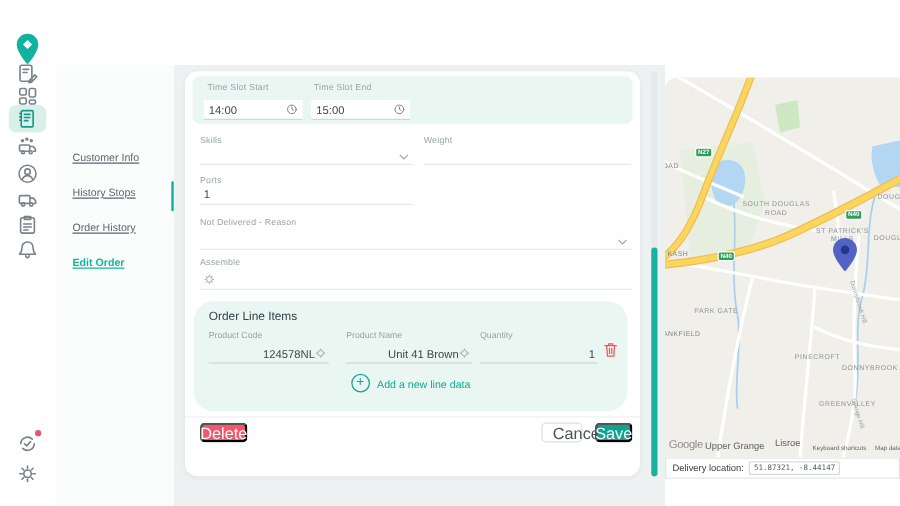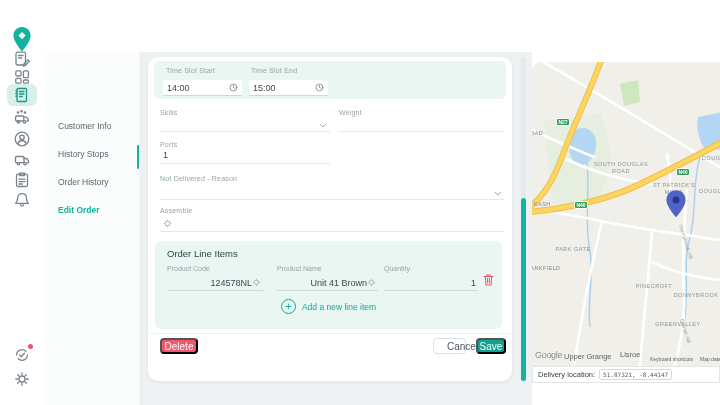"Customer Info" .nav-item { text-decoration: none -> underline }
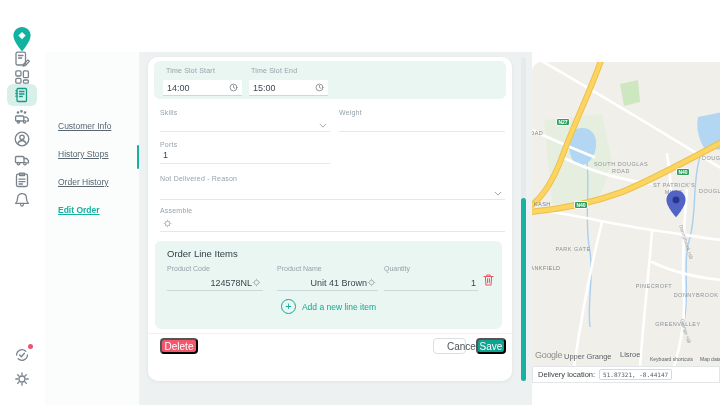"Order Line Items" .card { border-radius: 6px -> 16px }
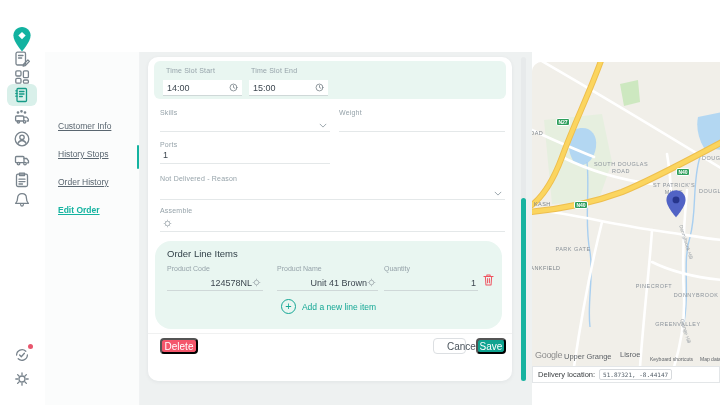"Add a new line item" span.add-lbl { text: item -> data }
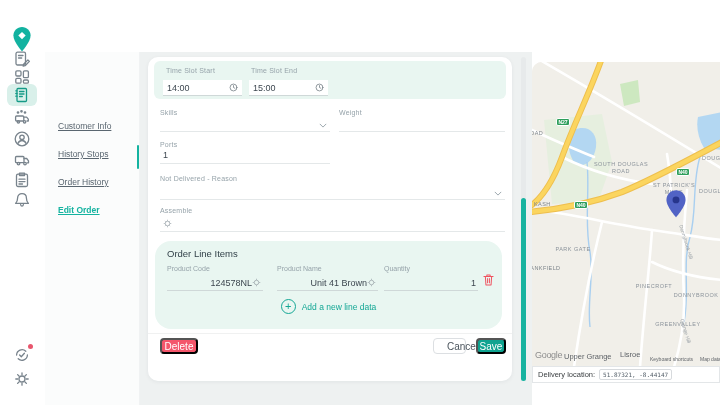"Delete" .btn { font-size: 10px -> 13px }
